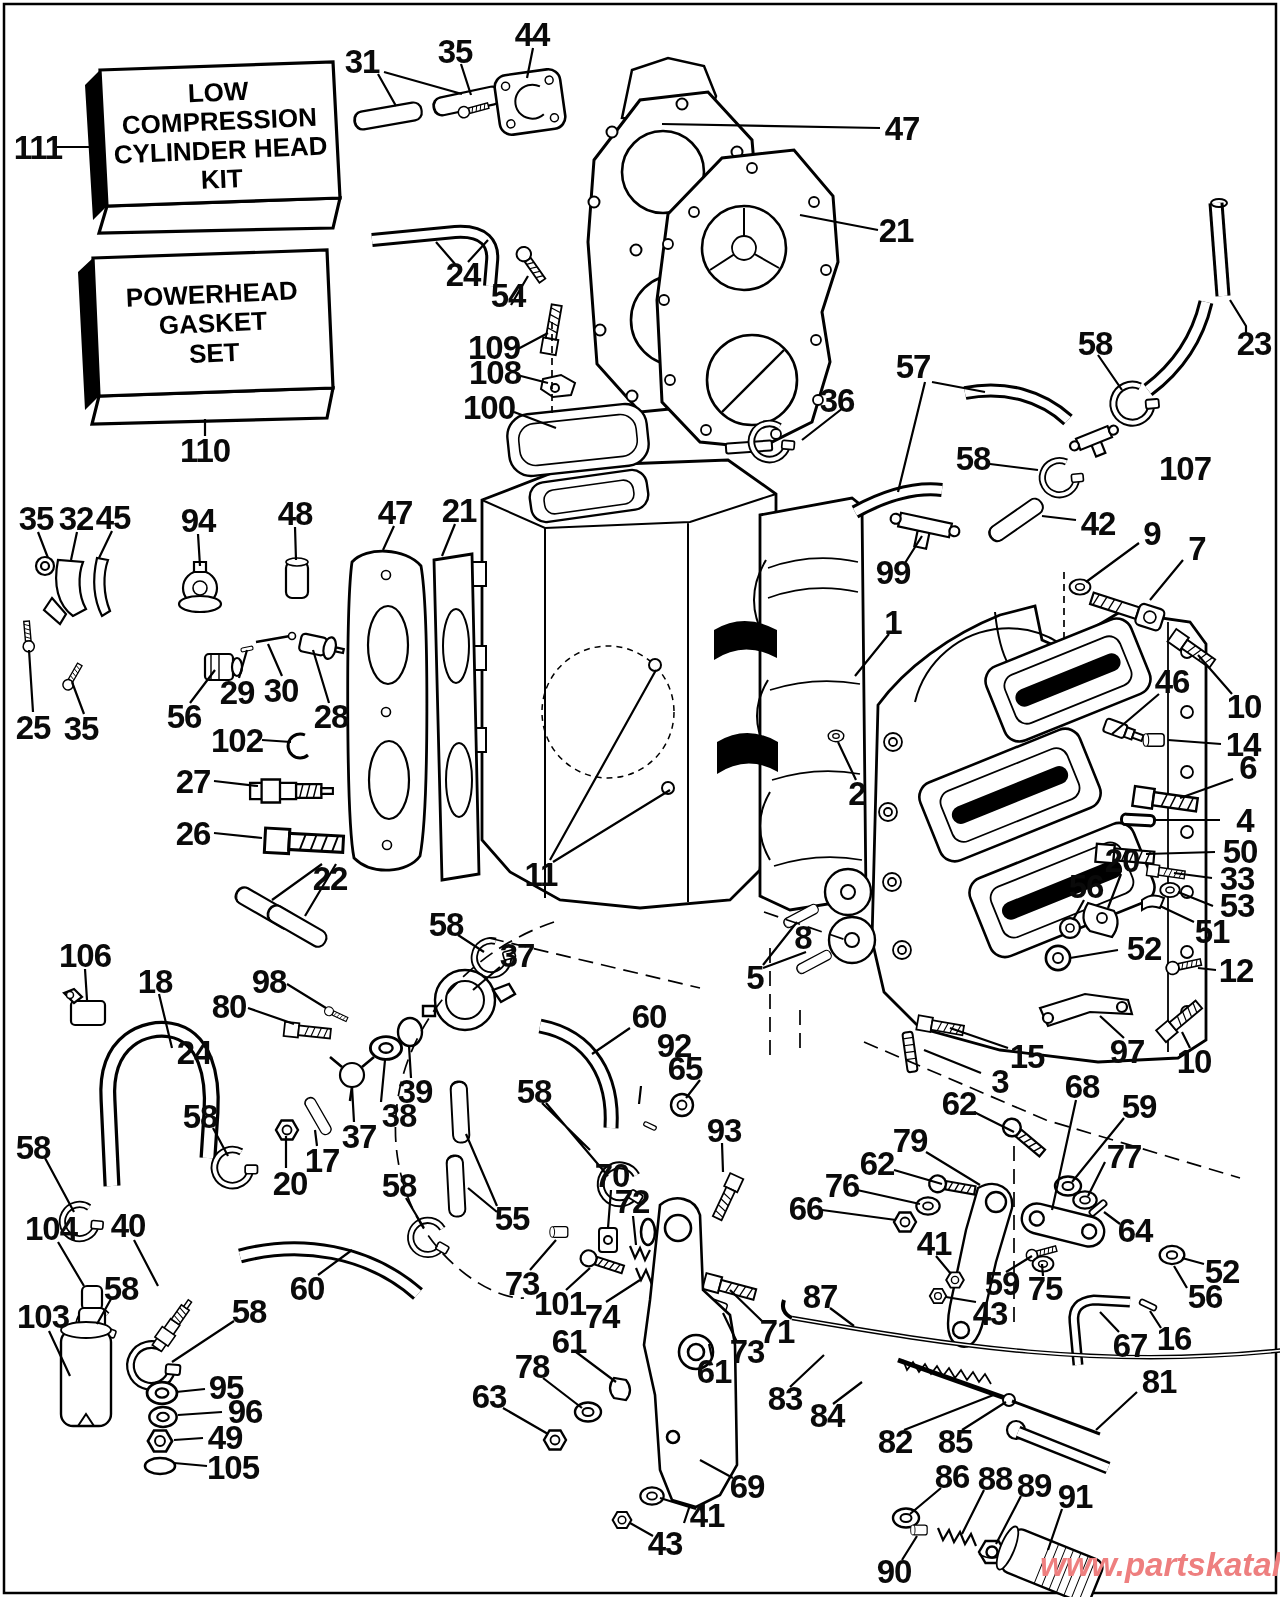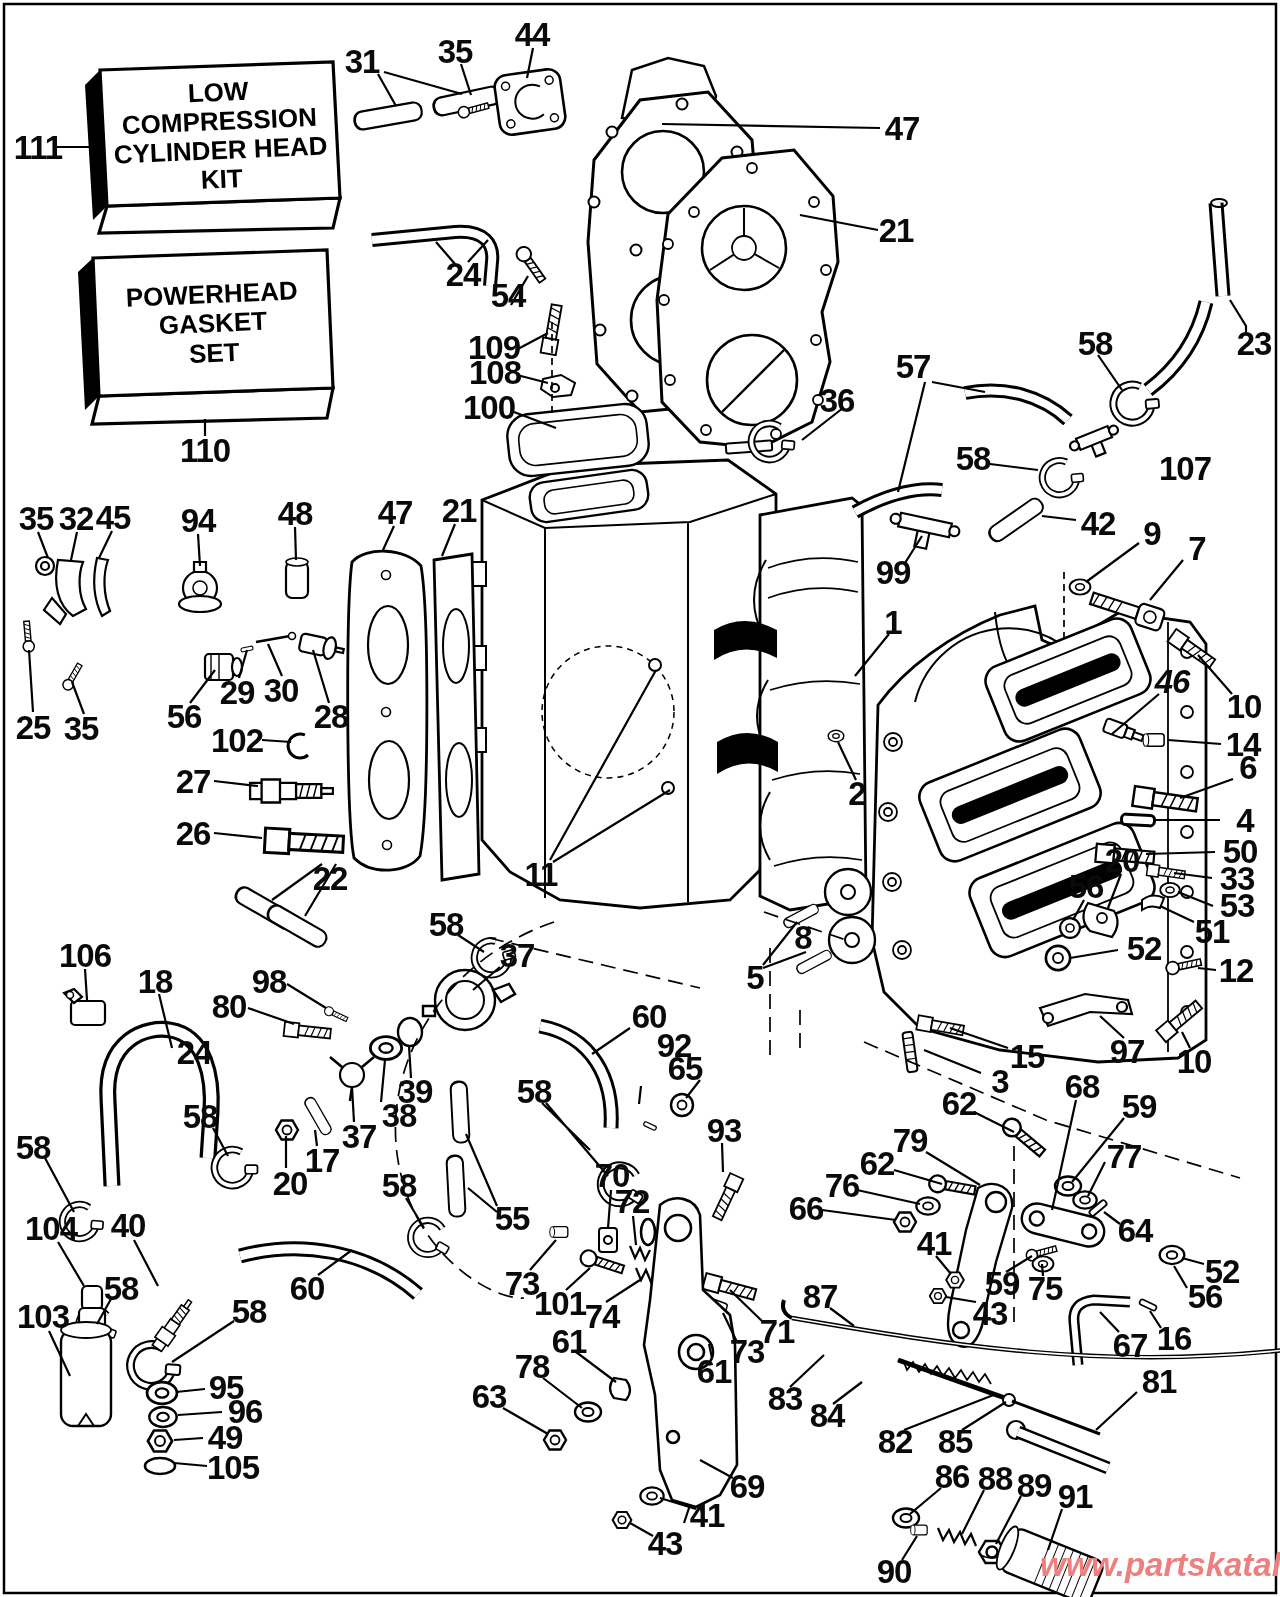"46" span.callout { font-style: italic -> none }
